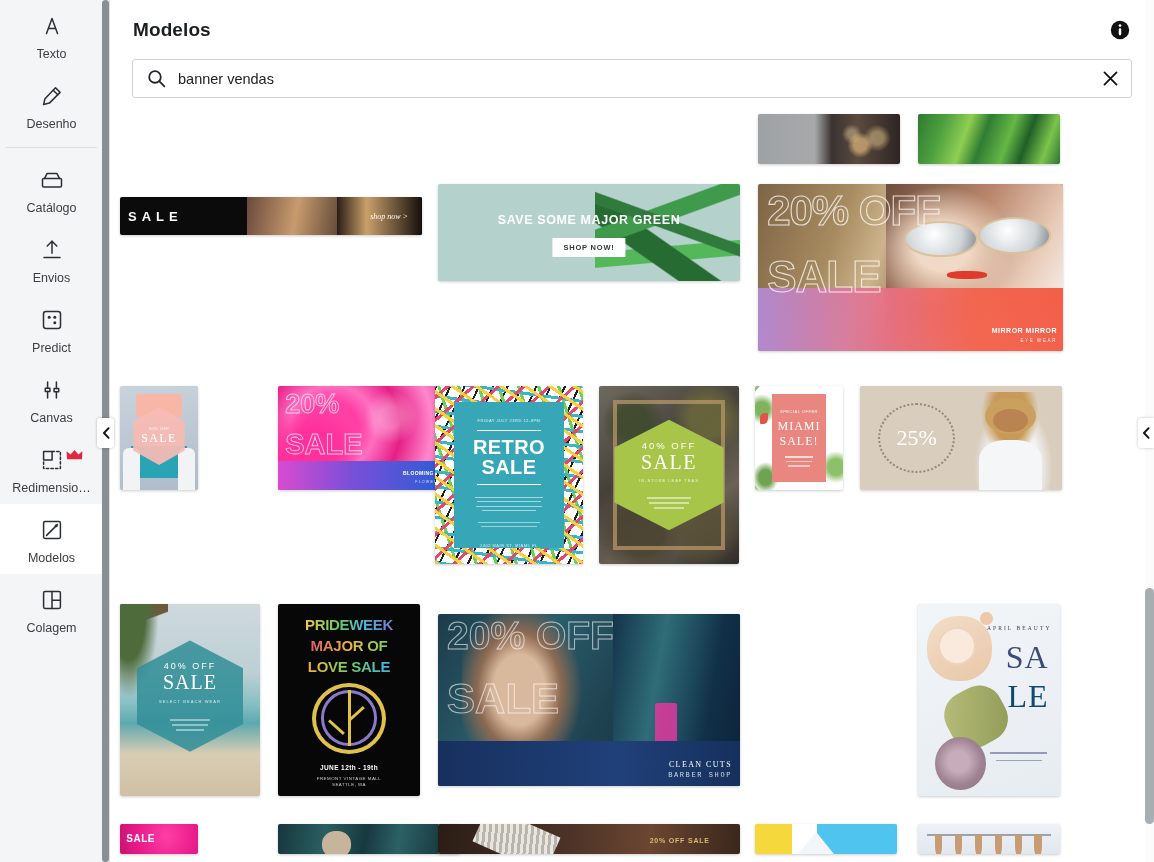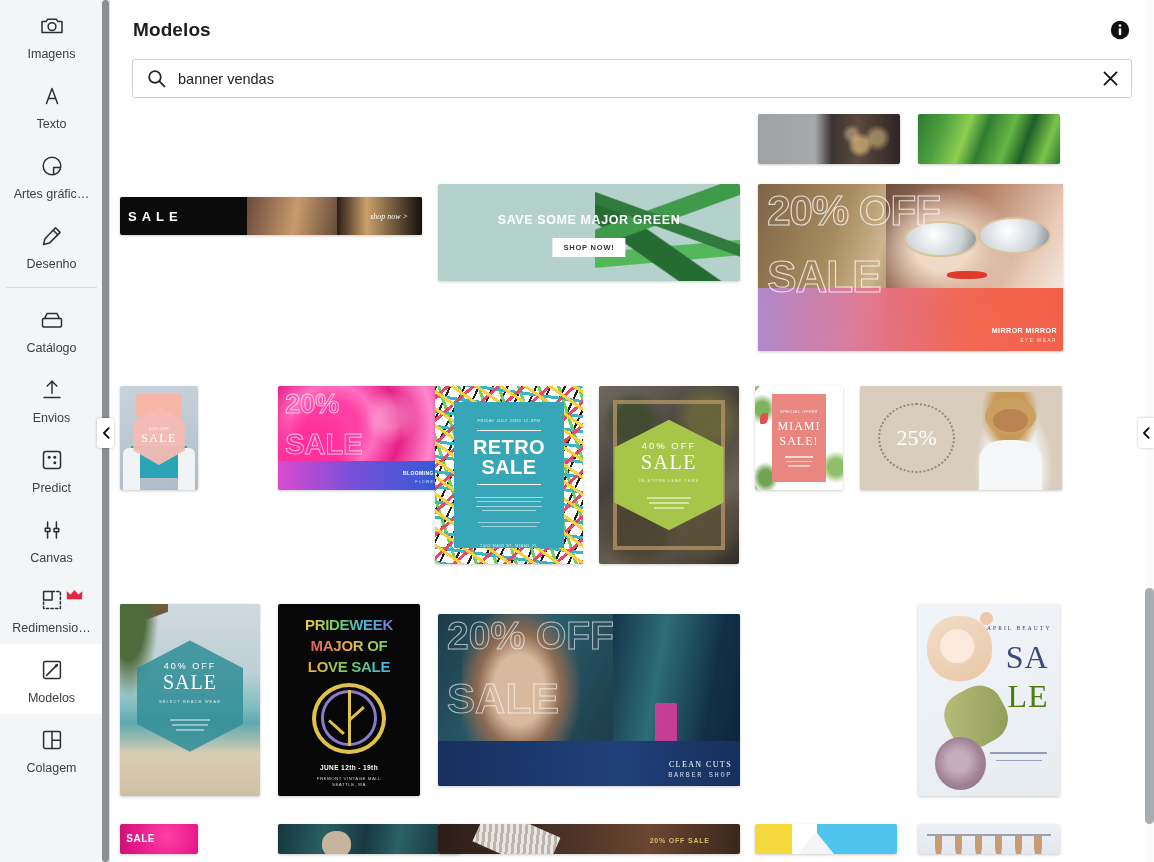"Imagens" div.side-item { html: <div> <span> <svg> <path></path> <circle></circle> </svg> </span> <span>Imagens</span> </div> -> none }
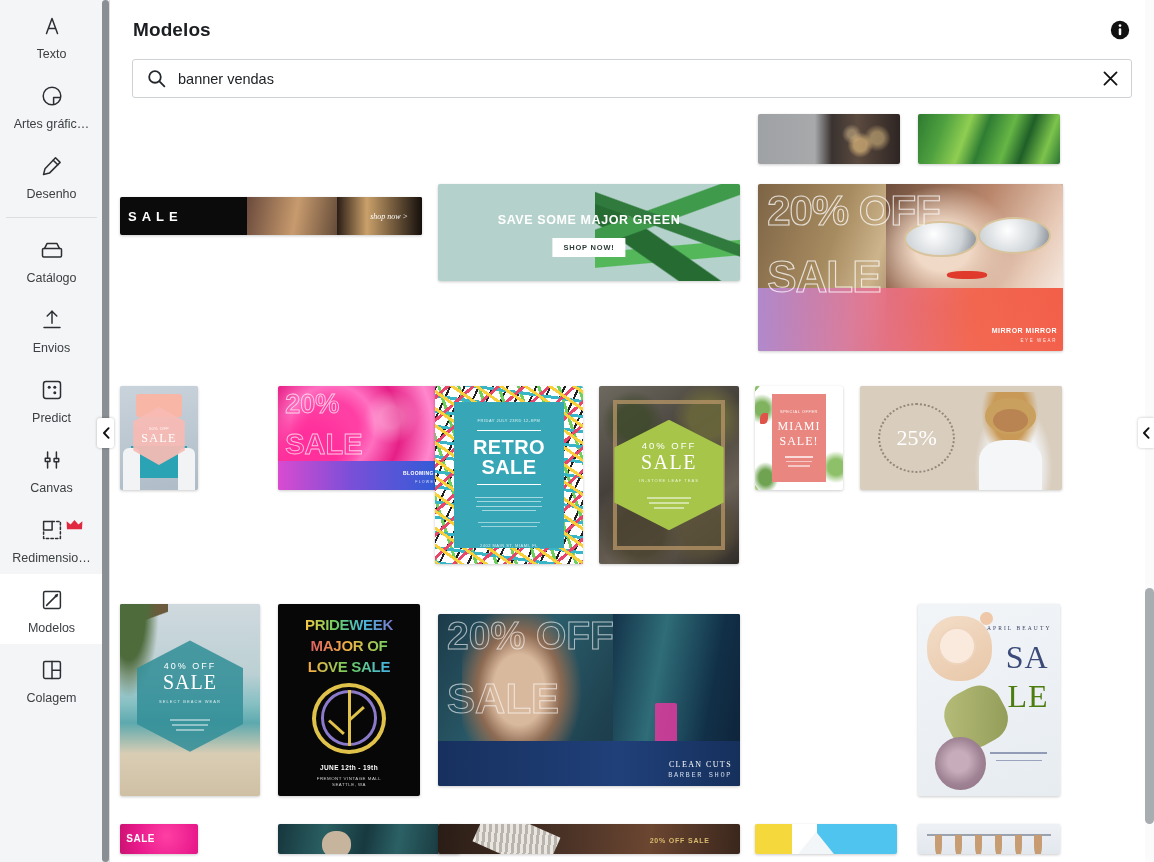"Artes gráfic…" div.side-item { html: <div> <span> <svg> <path></path> <path></path> </svg> </span> <span>Artes gráfic…</span> </div> -> none }
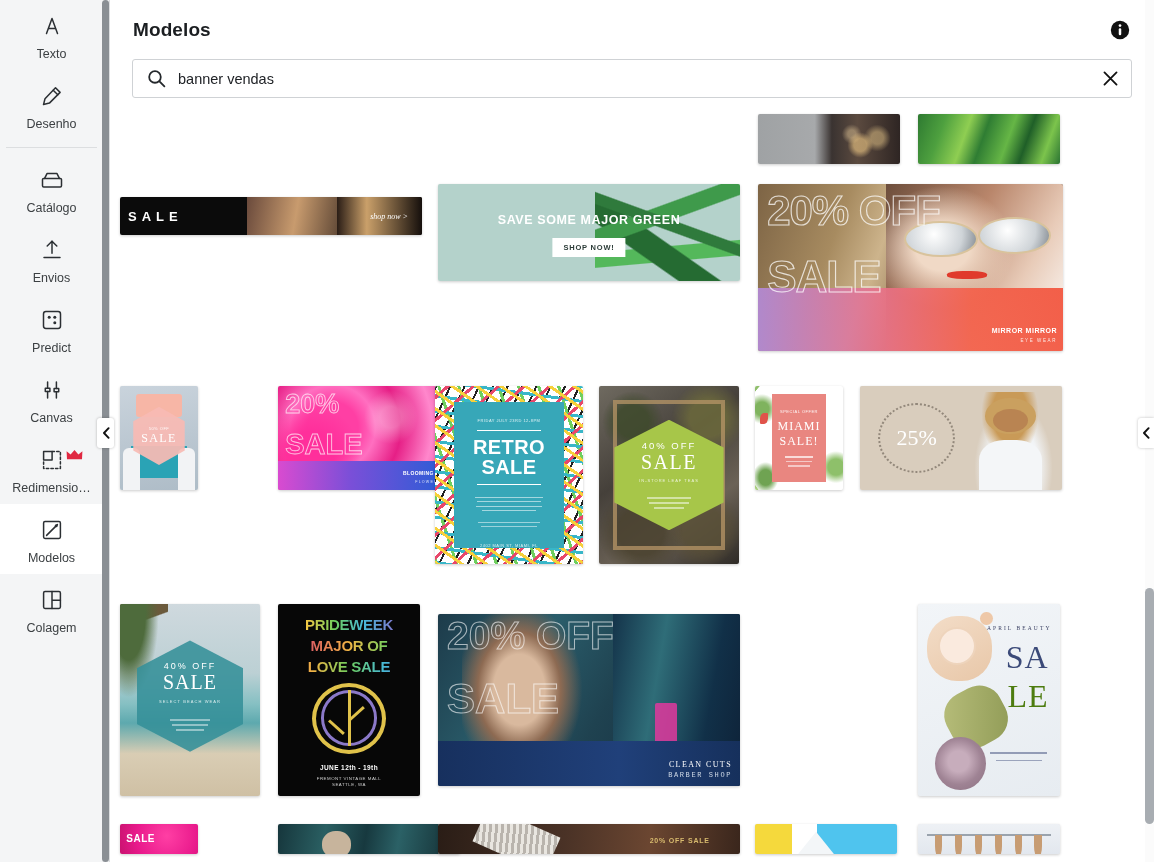"LE" div { color: #4d7c0f -> #0c4a6e }
